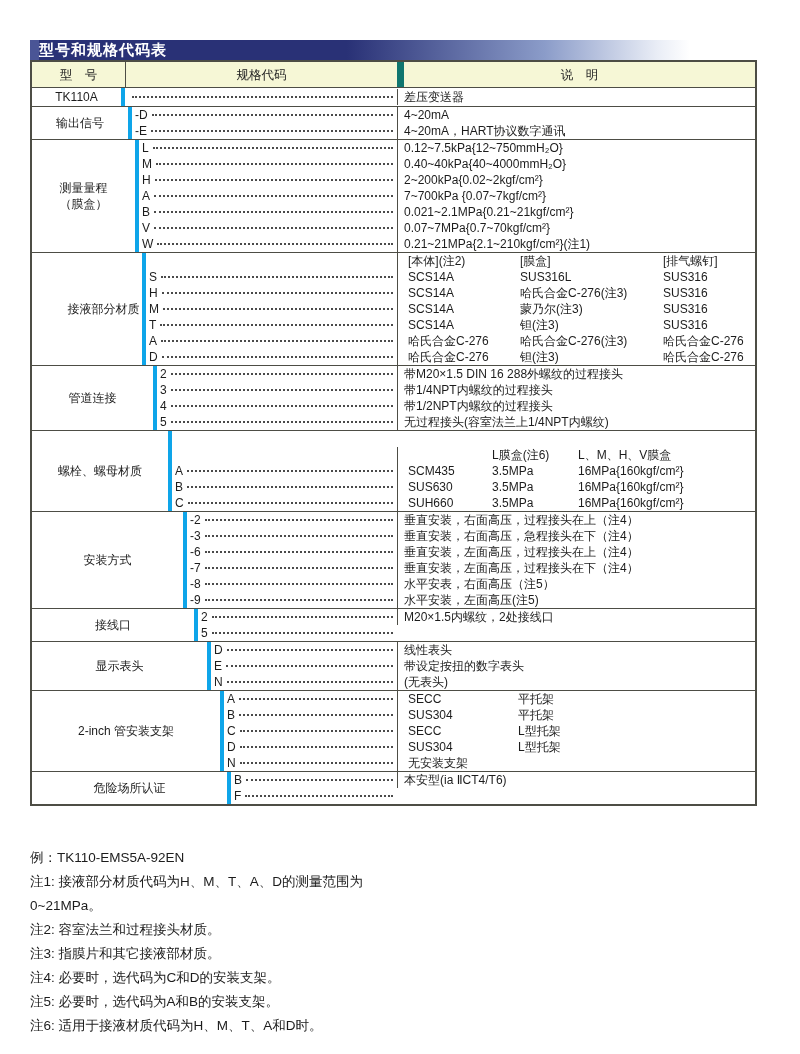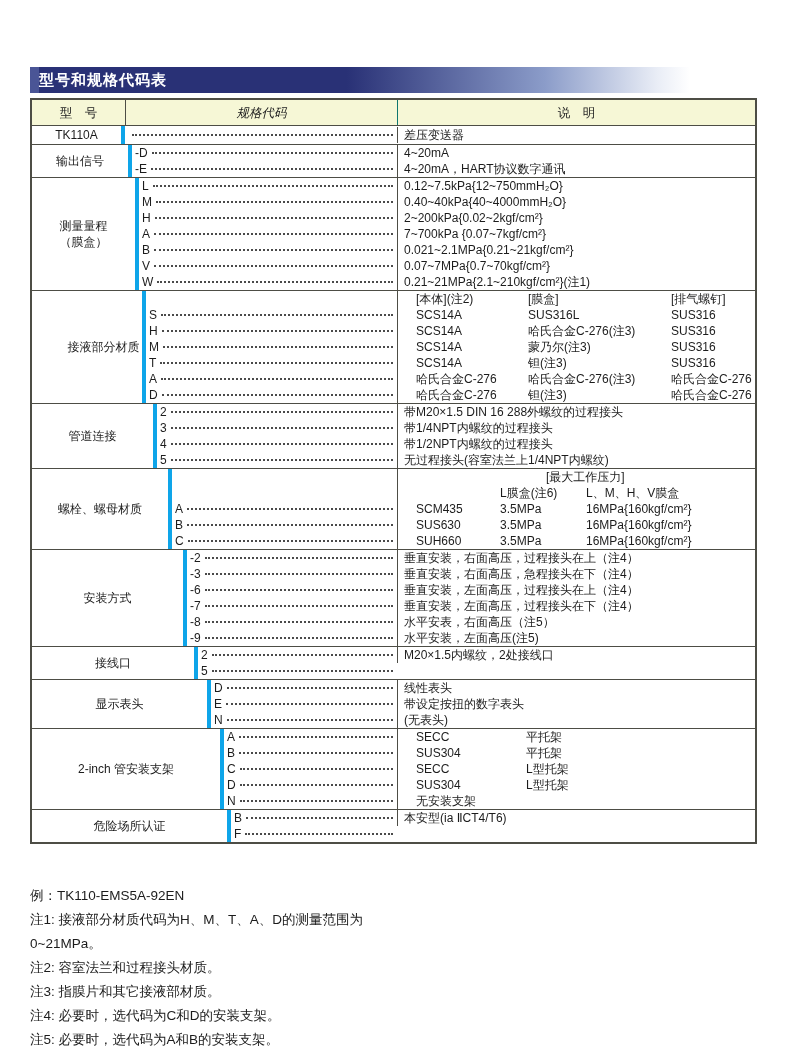"型号和规格代码表" .title-bar { height: 26px -> 20px; margin-top: 67px -> 40px }
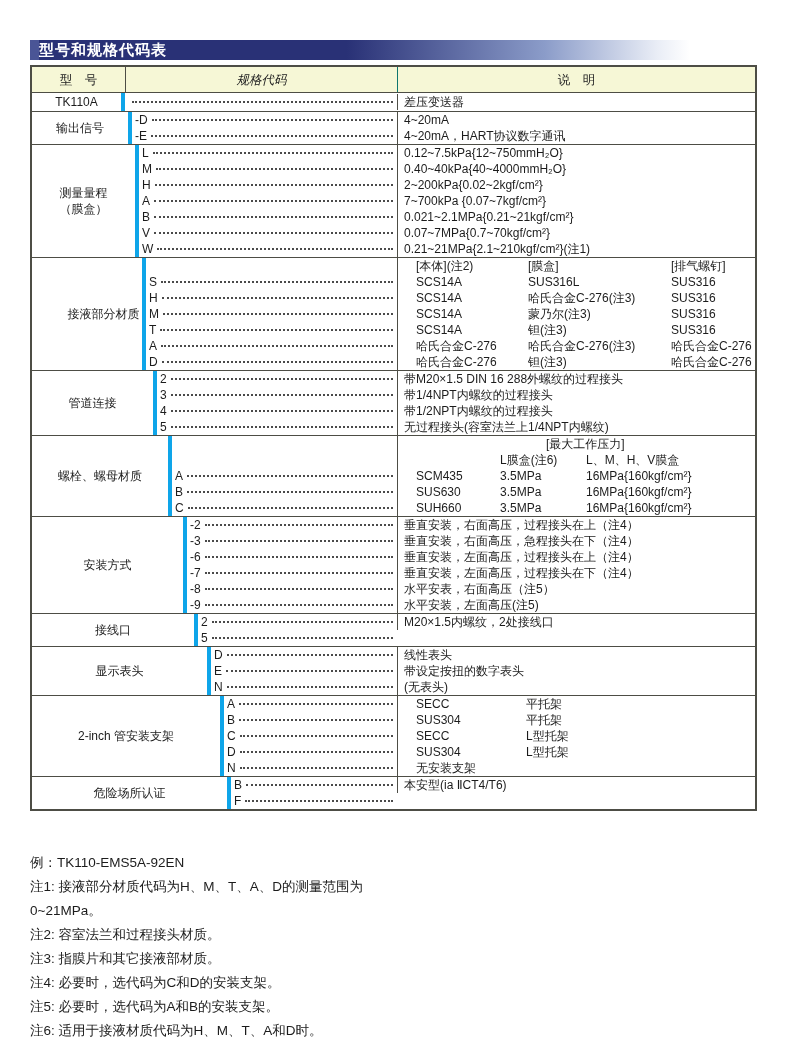"型 号" .spec-table { margin-top: 5px -> none }
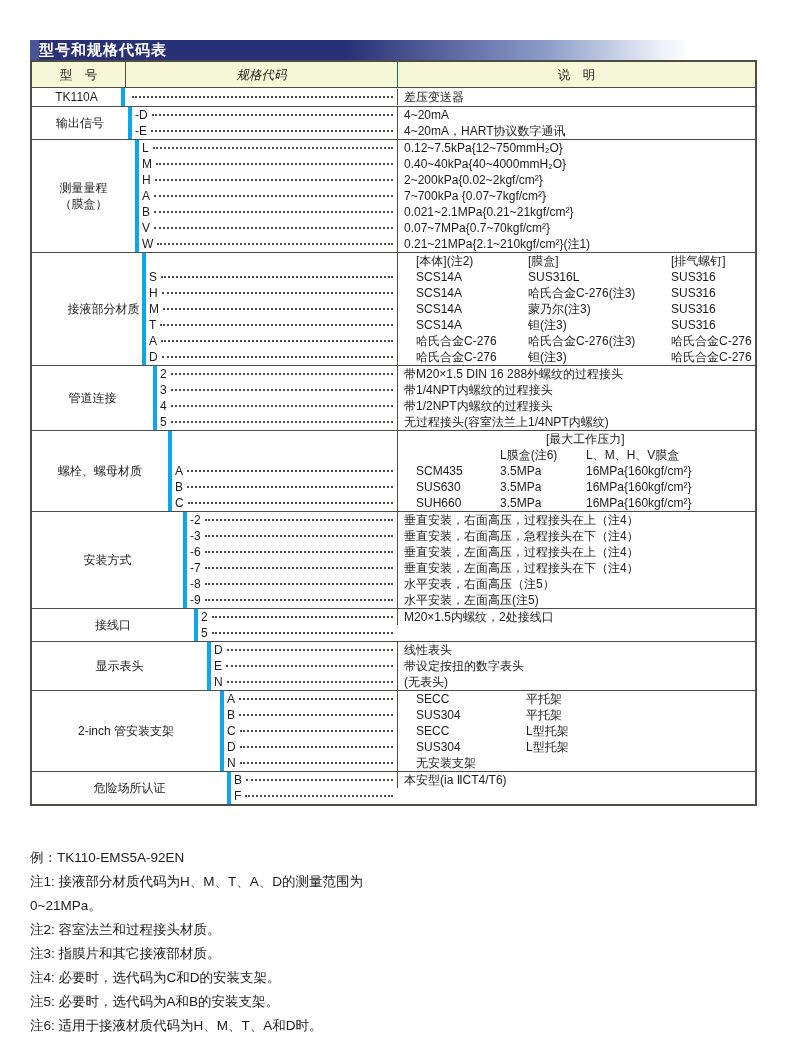"规格代码" .thead .h2 { border-right: 1px solid #0f766e -> 7px solid #0f766e; font-style: italic -> none }
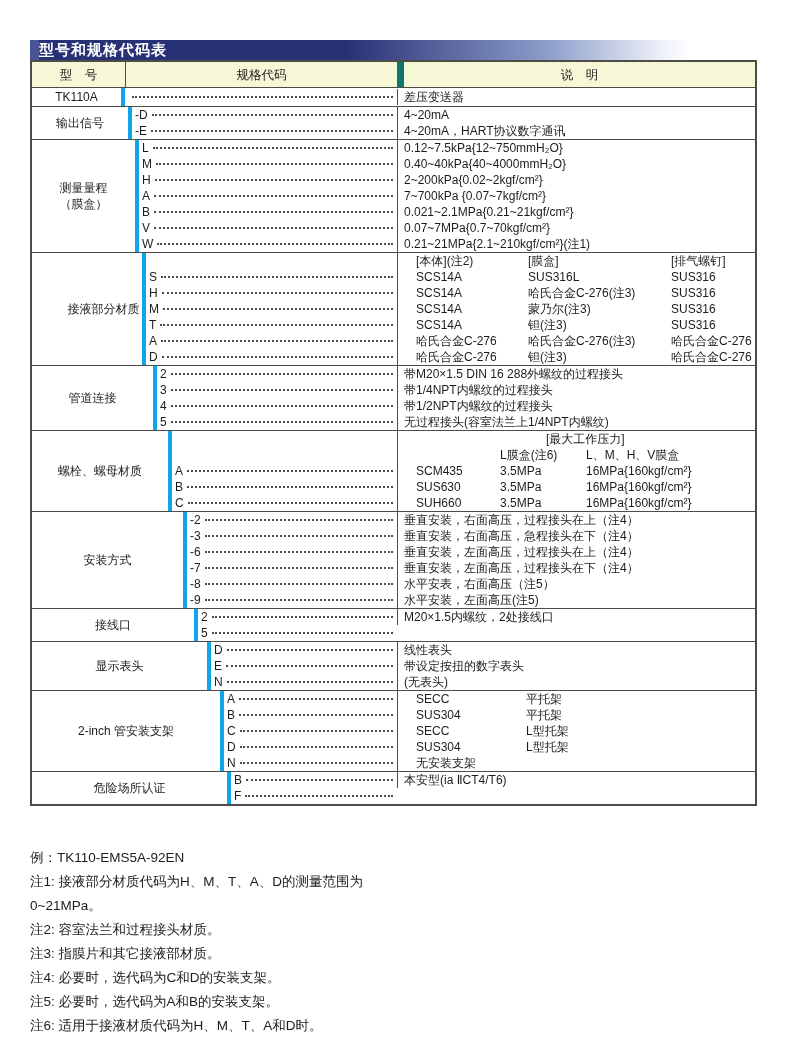"[本体](注2)" .desc.grid { padding-left: 12px -> 4px }
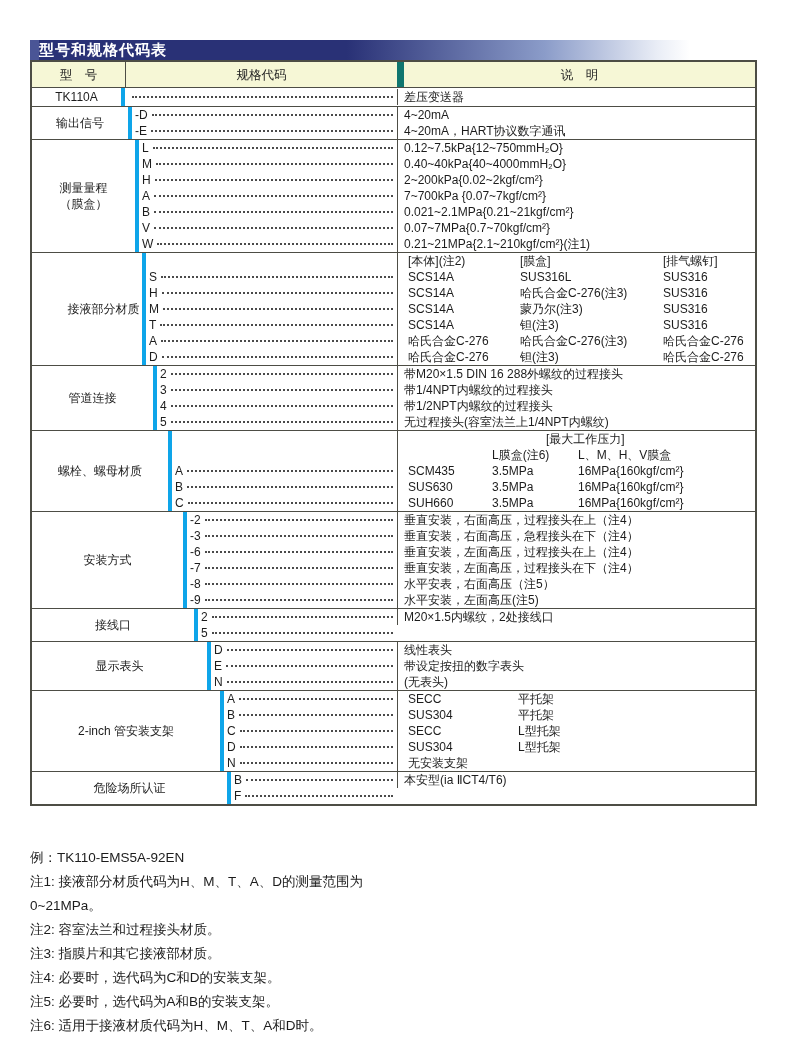"[最大工作压力]" div.desc { html: <div>[最大工作压力]</div> -> none }
